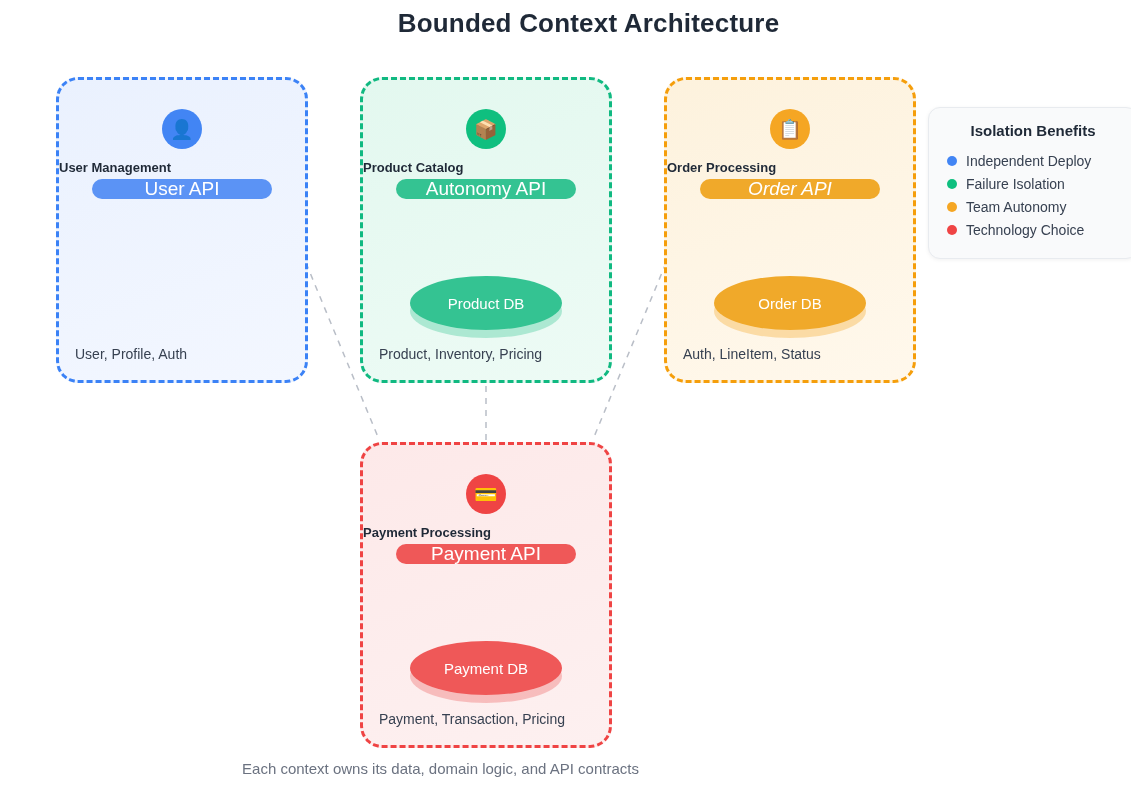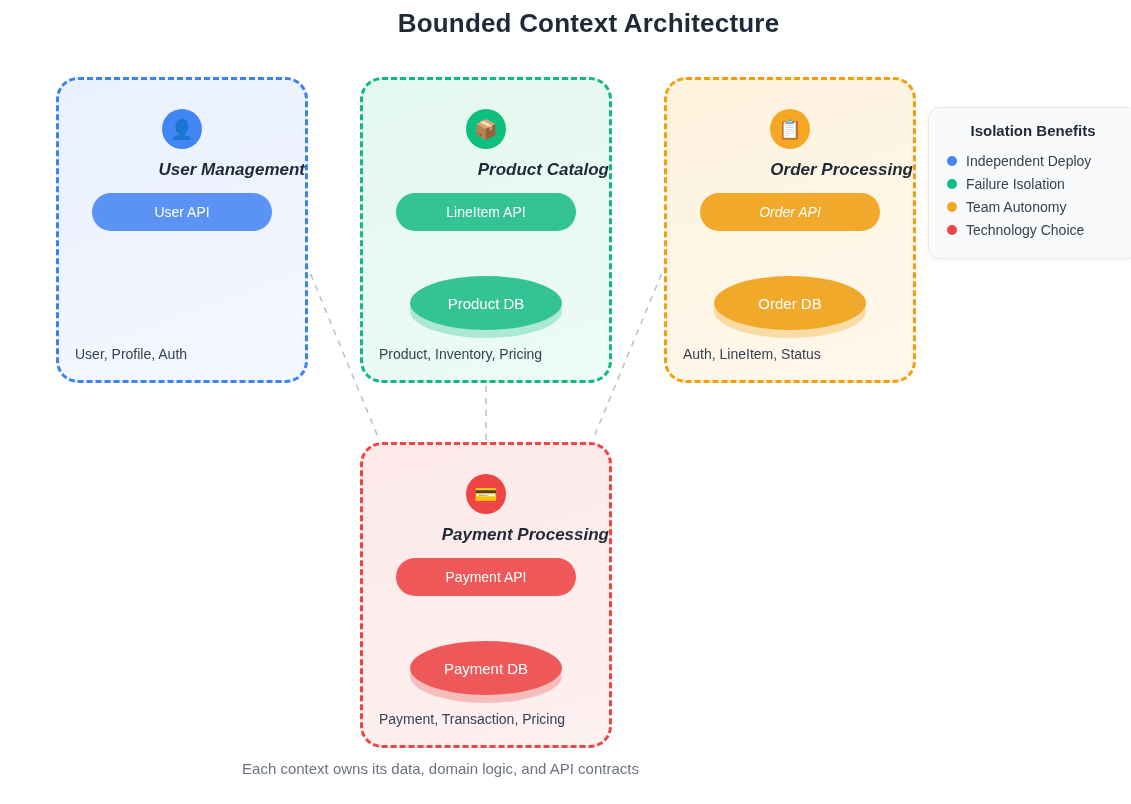"User Management" .ctx-title { font-size: 17px -> 13px; font-style: italic -> none; text-align: right -> left }
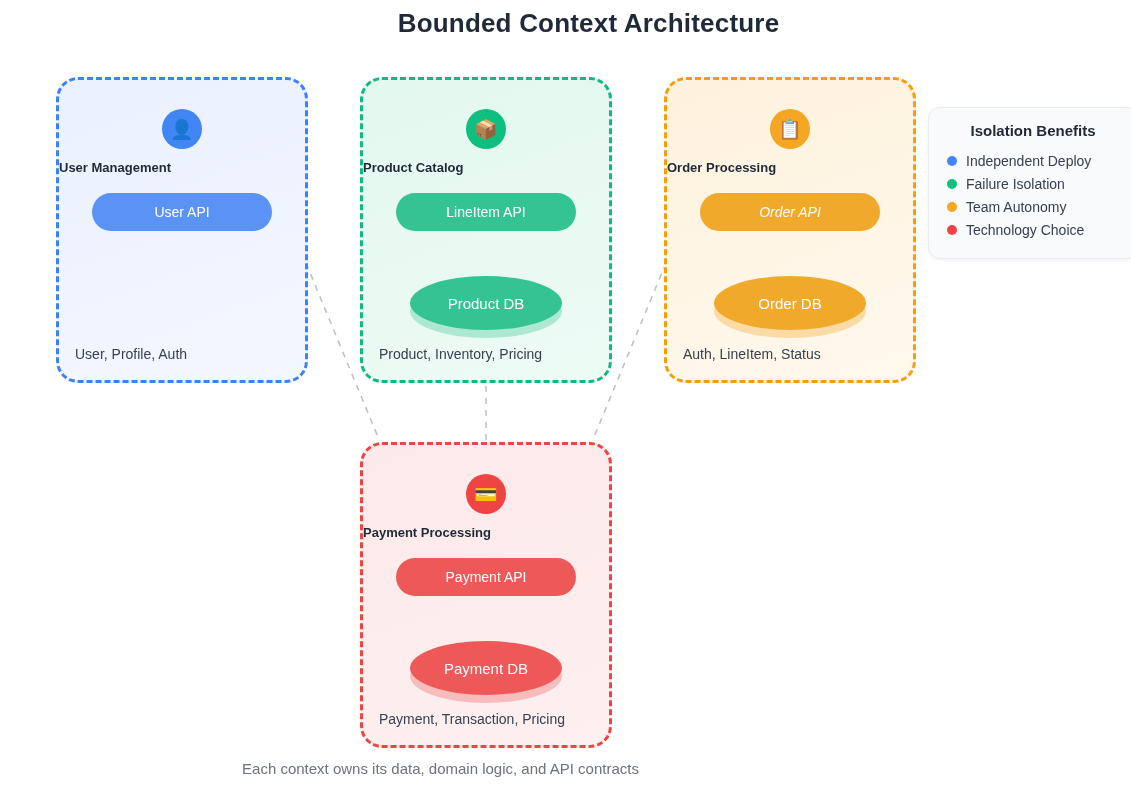"User API" .api-pill { font-size: 14px -> 19px; height: 38px -> 20px; top: 113px -> 99px }
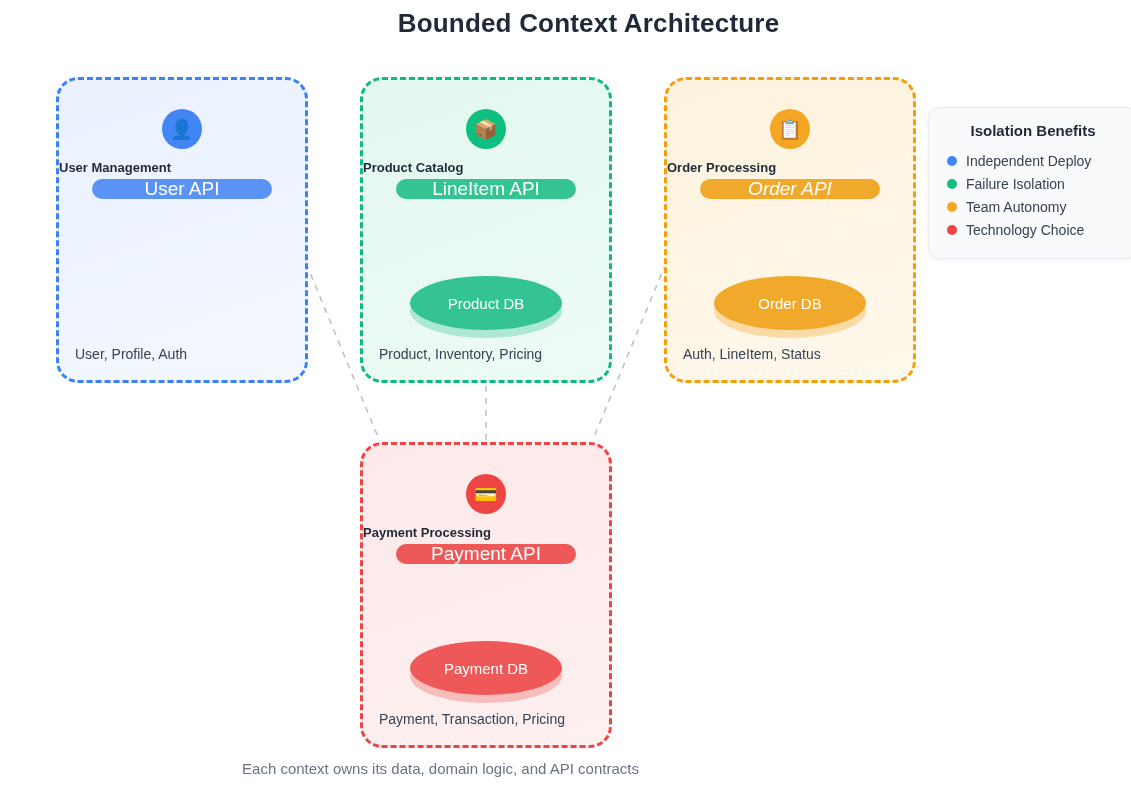"LineItem API" div.api-pill { text: LineItem -> Autonomy }
